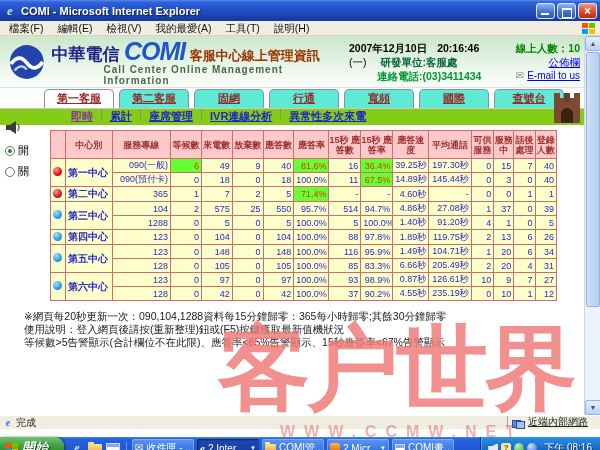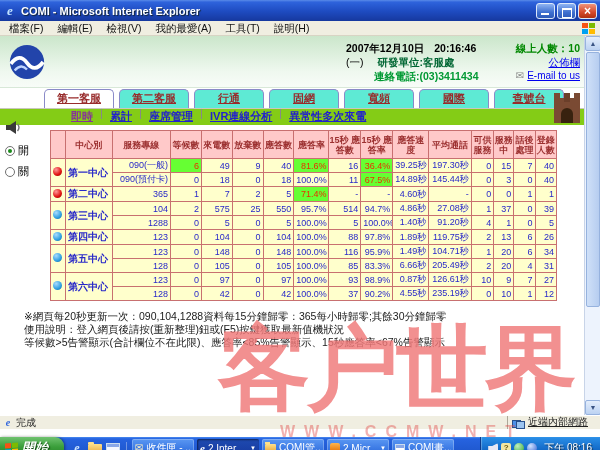"中華電信 COMI 客服中心線上管理資訊" div.brand-text { html: none -> <div> <div> <span>中華電信</span> <span>COMI</span> <span>客服中心線上管理資訊</span> </div> <div>Call Center Online Management Information</div> </div> }
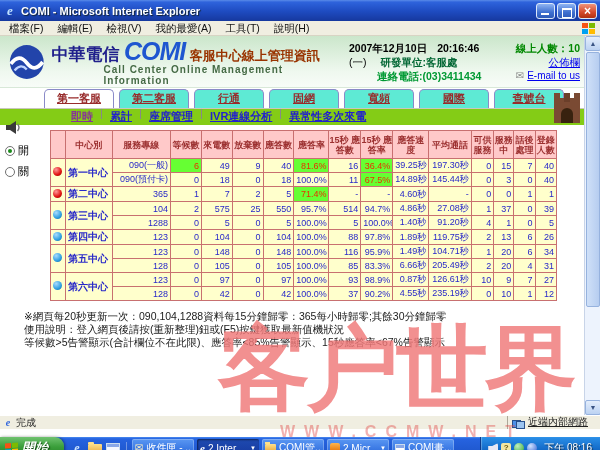"行通" div.tab { order: before "固網" -> after "固網" }
